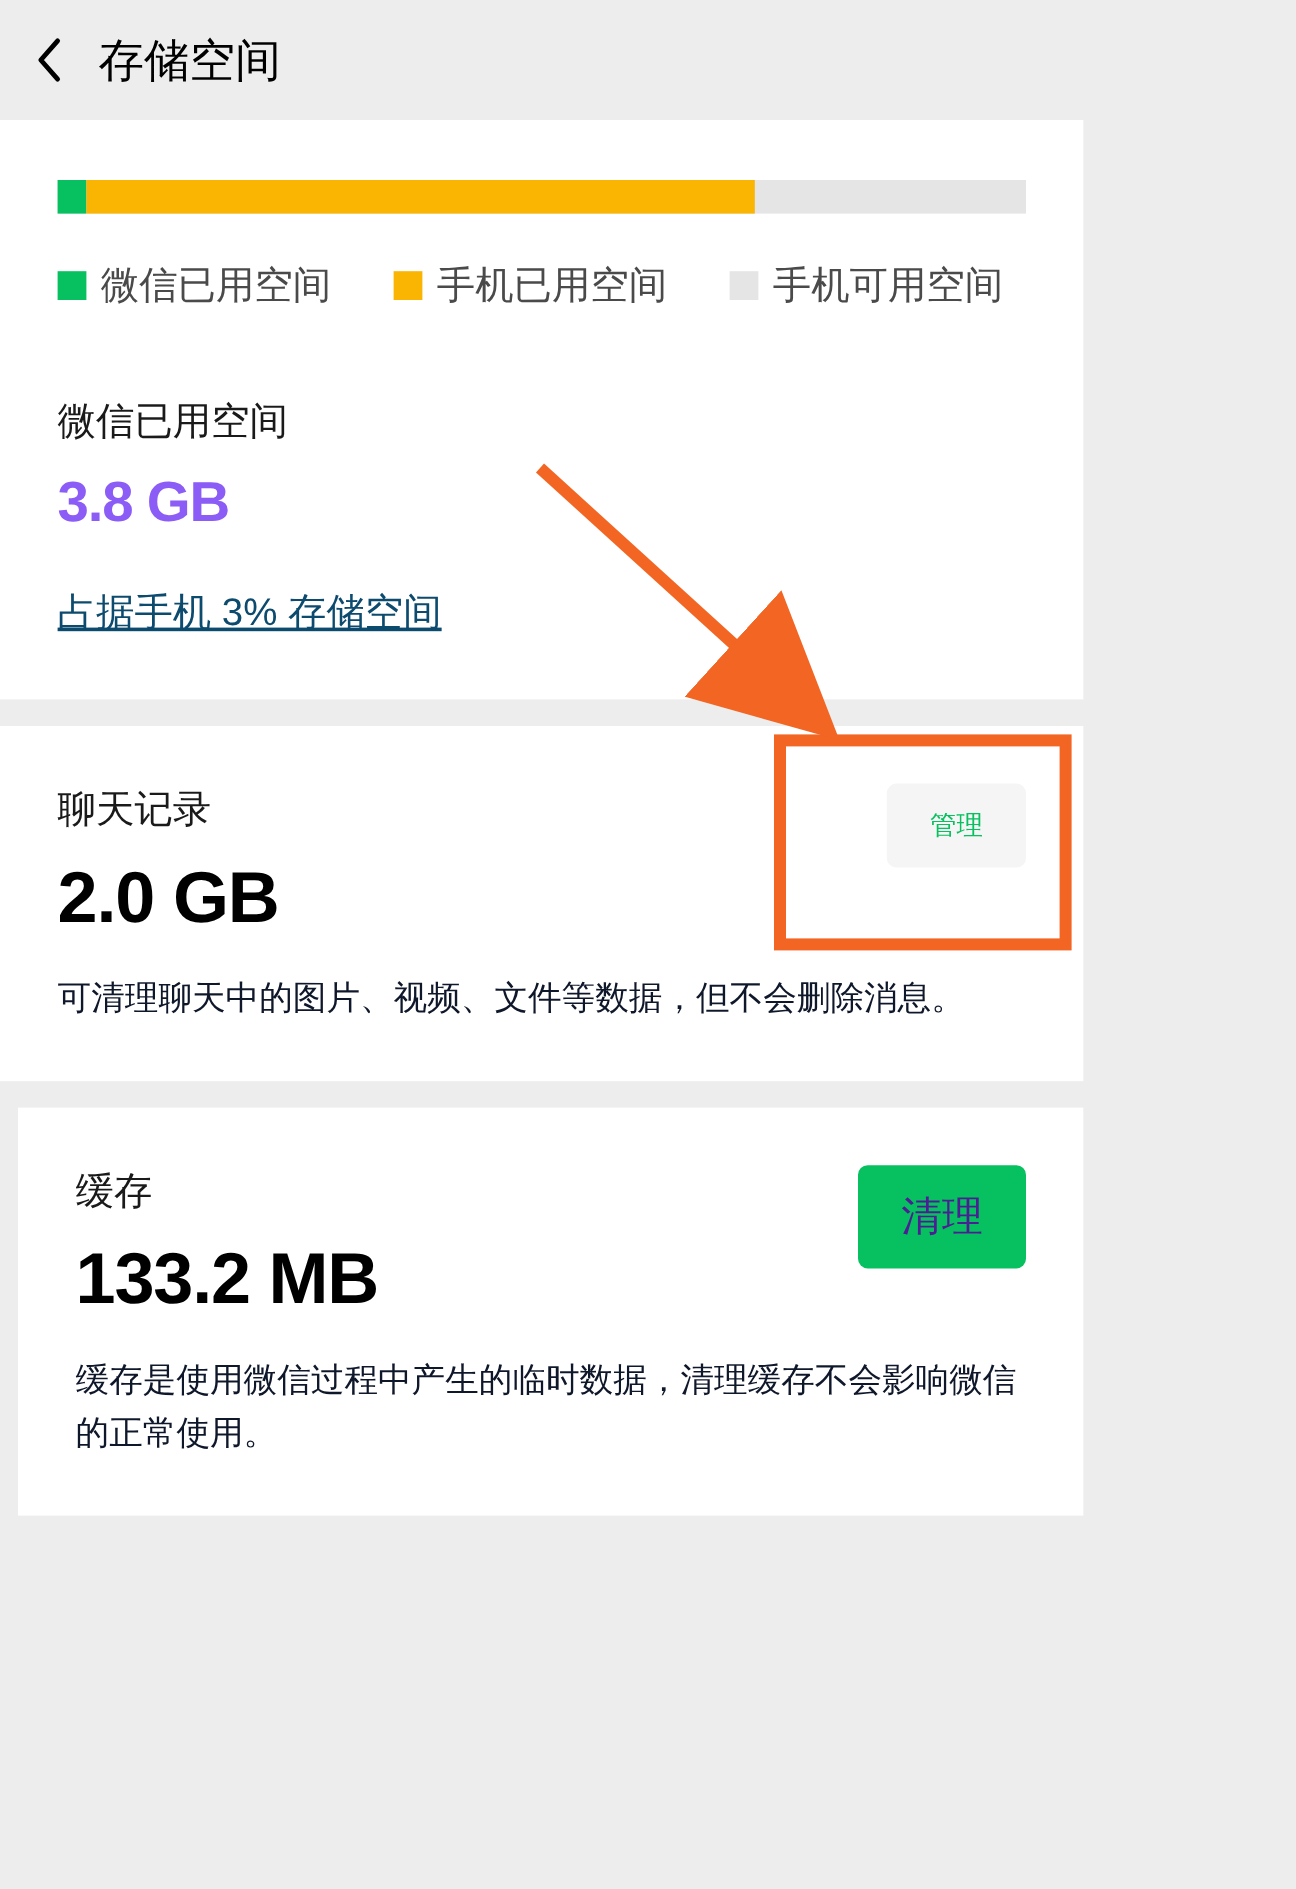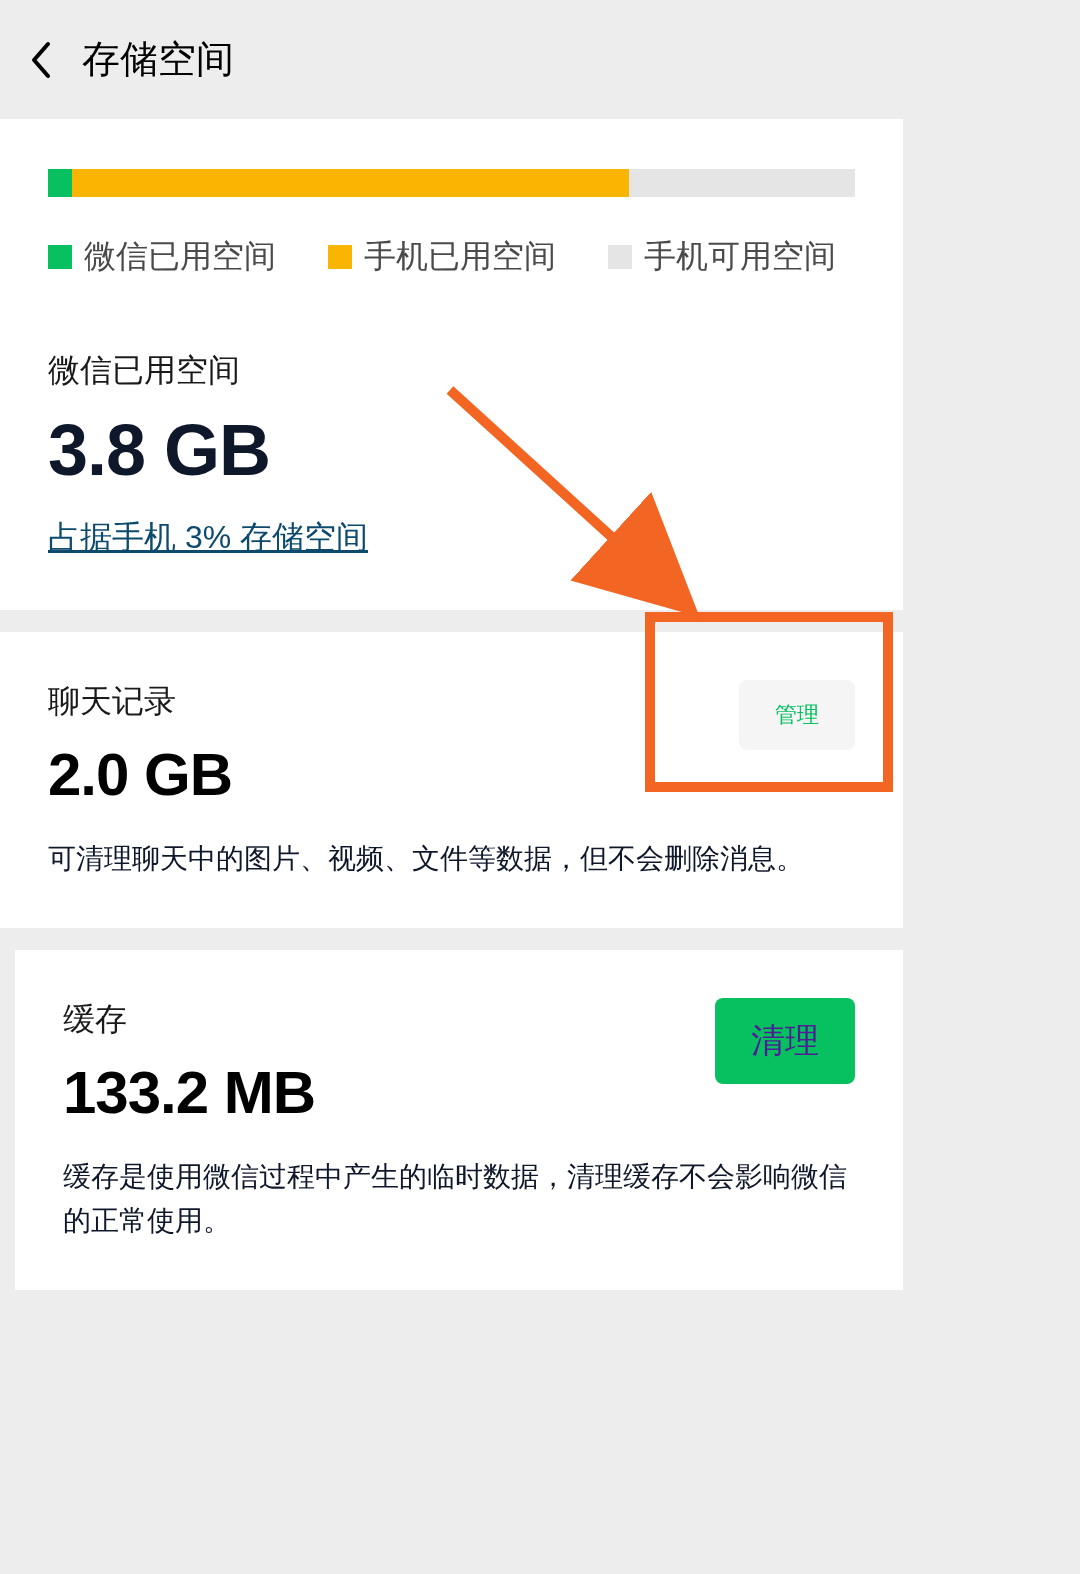"存储空间" .header { height: 119px -> 100px }
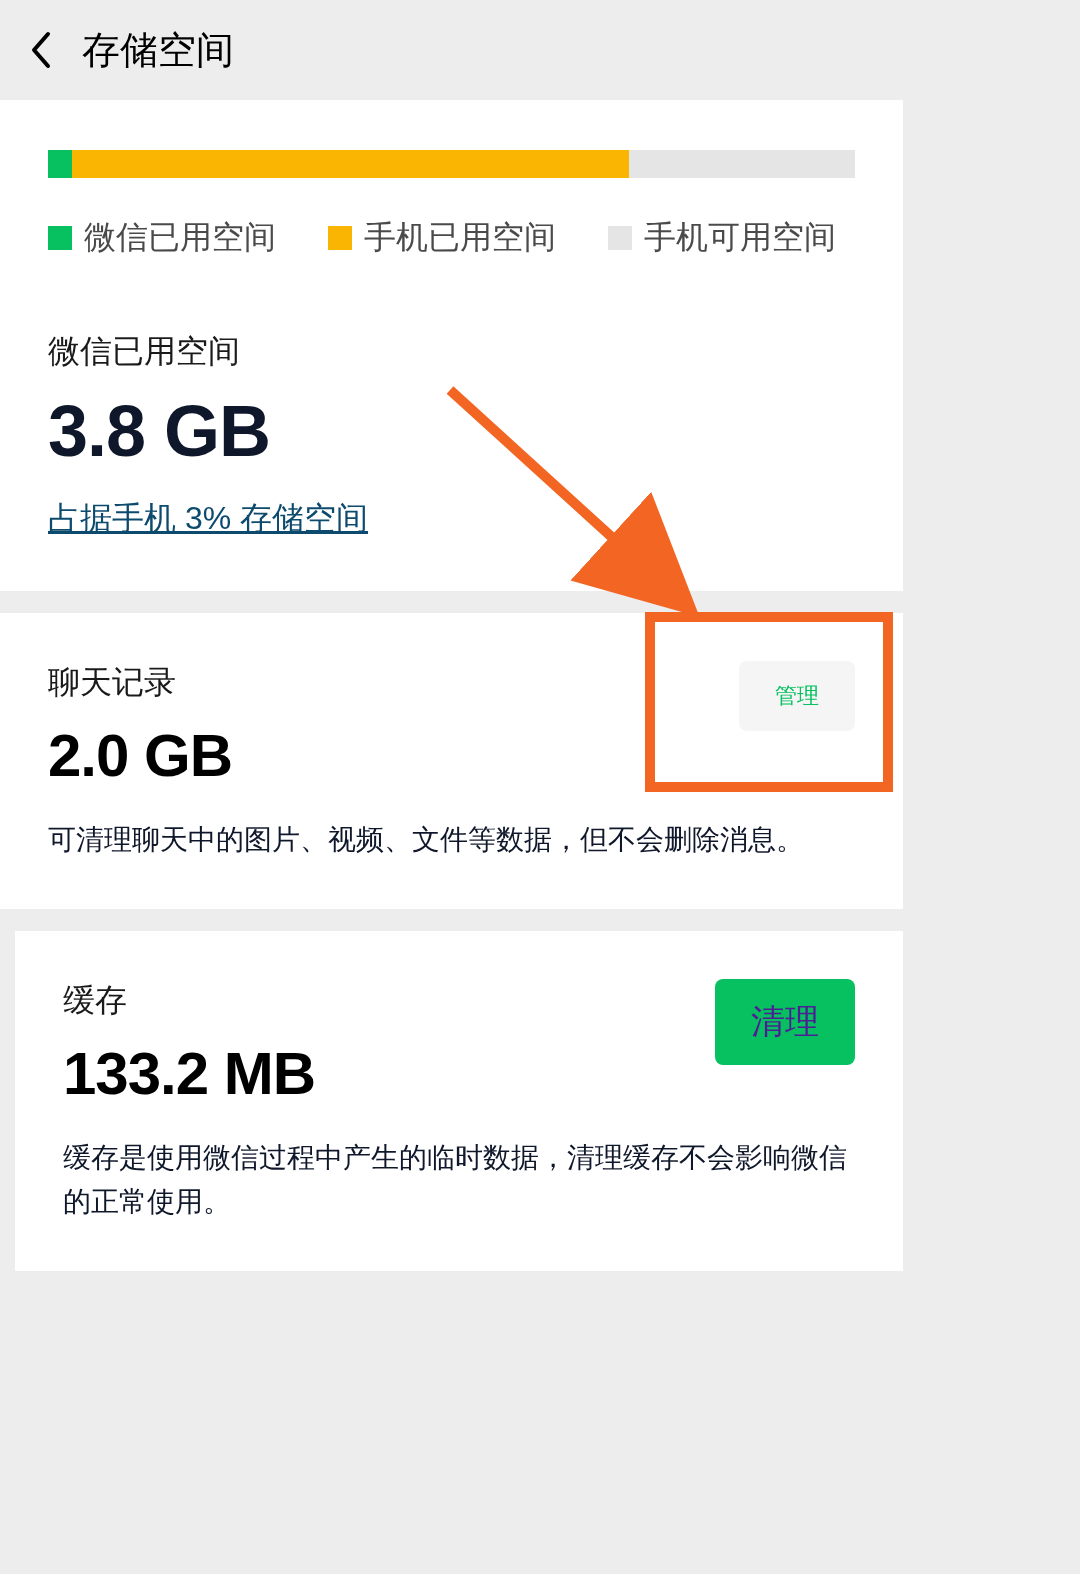"3.8 GB" .big-number { color: #0f172a -> #8b5cf6; font-size: 72px -> 47px; margin-bottom: 25px -> 44px }
